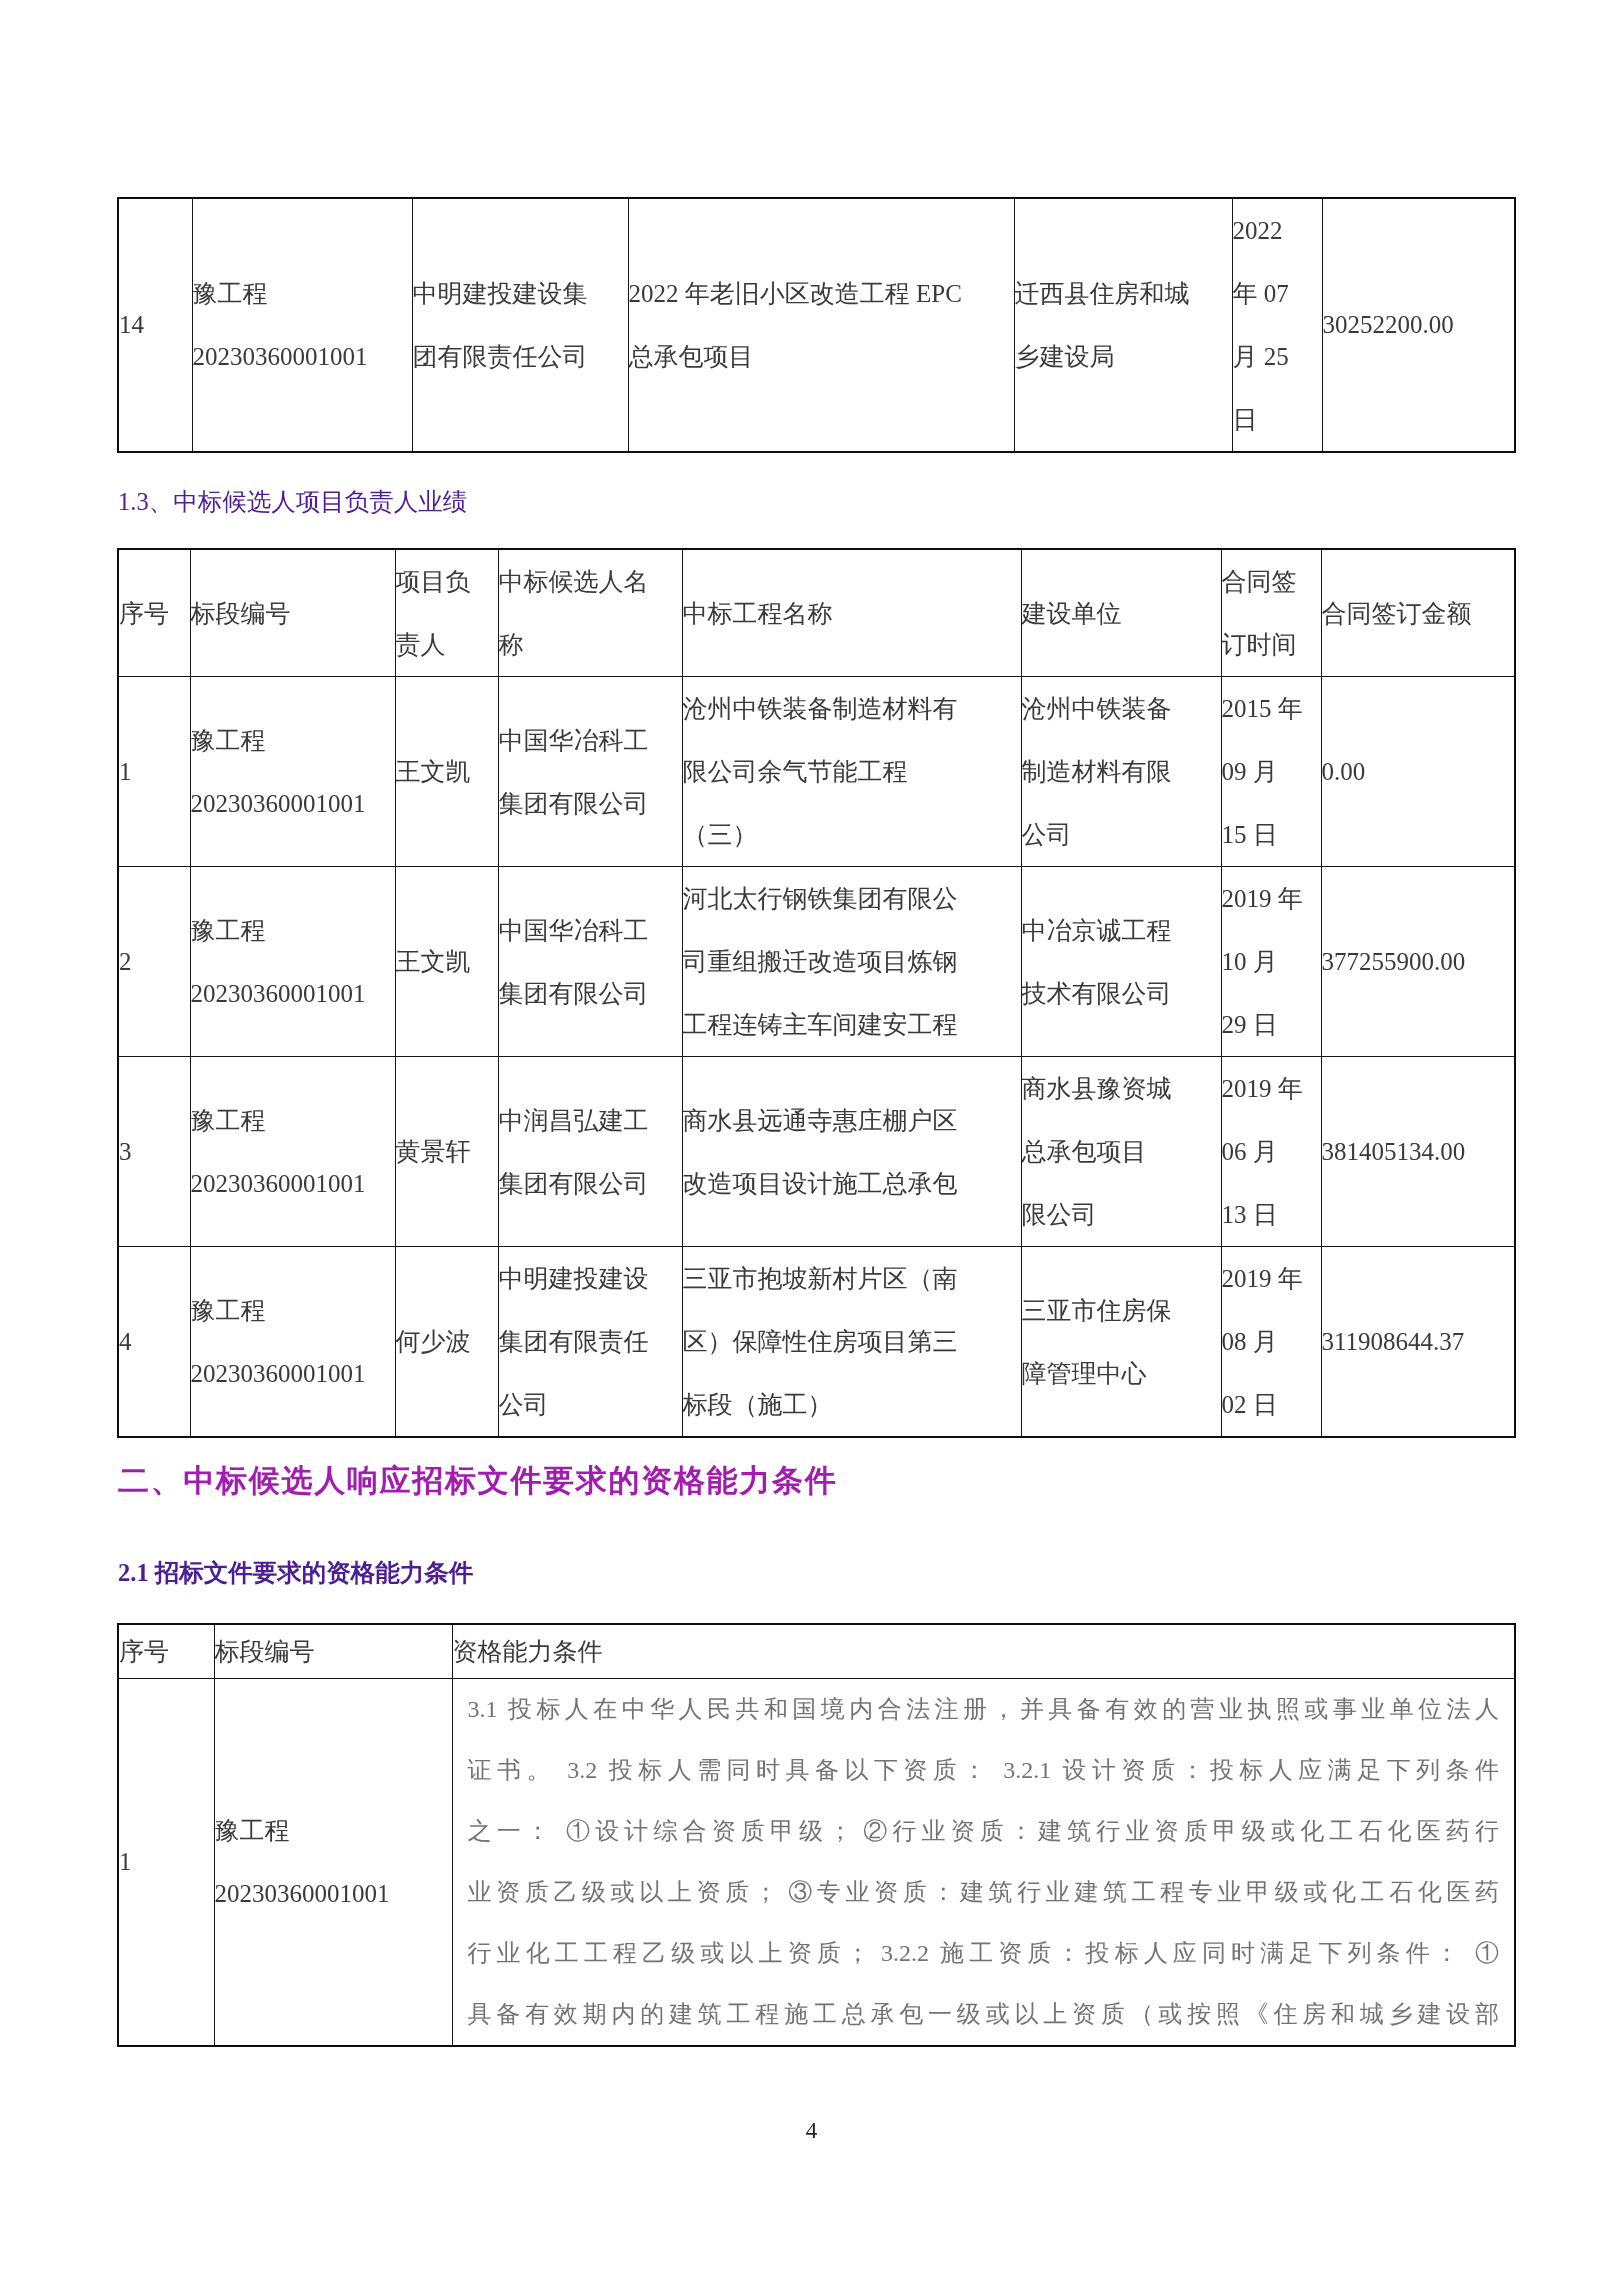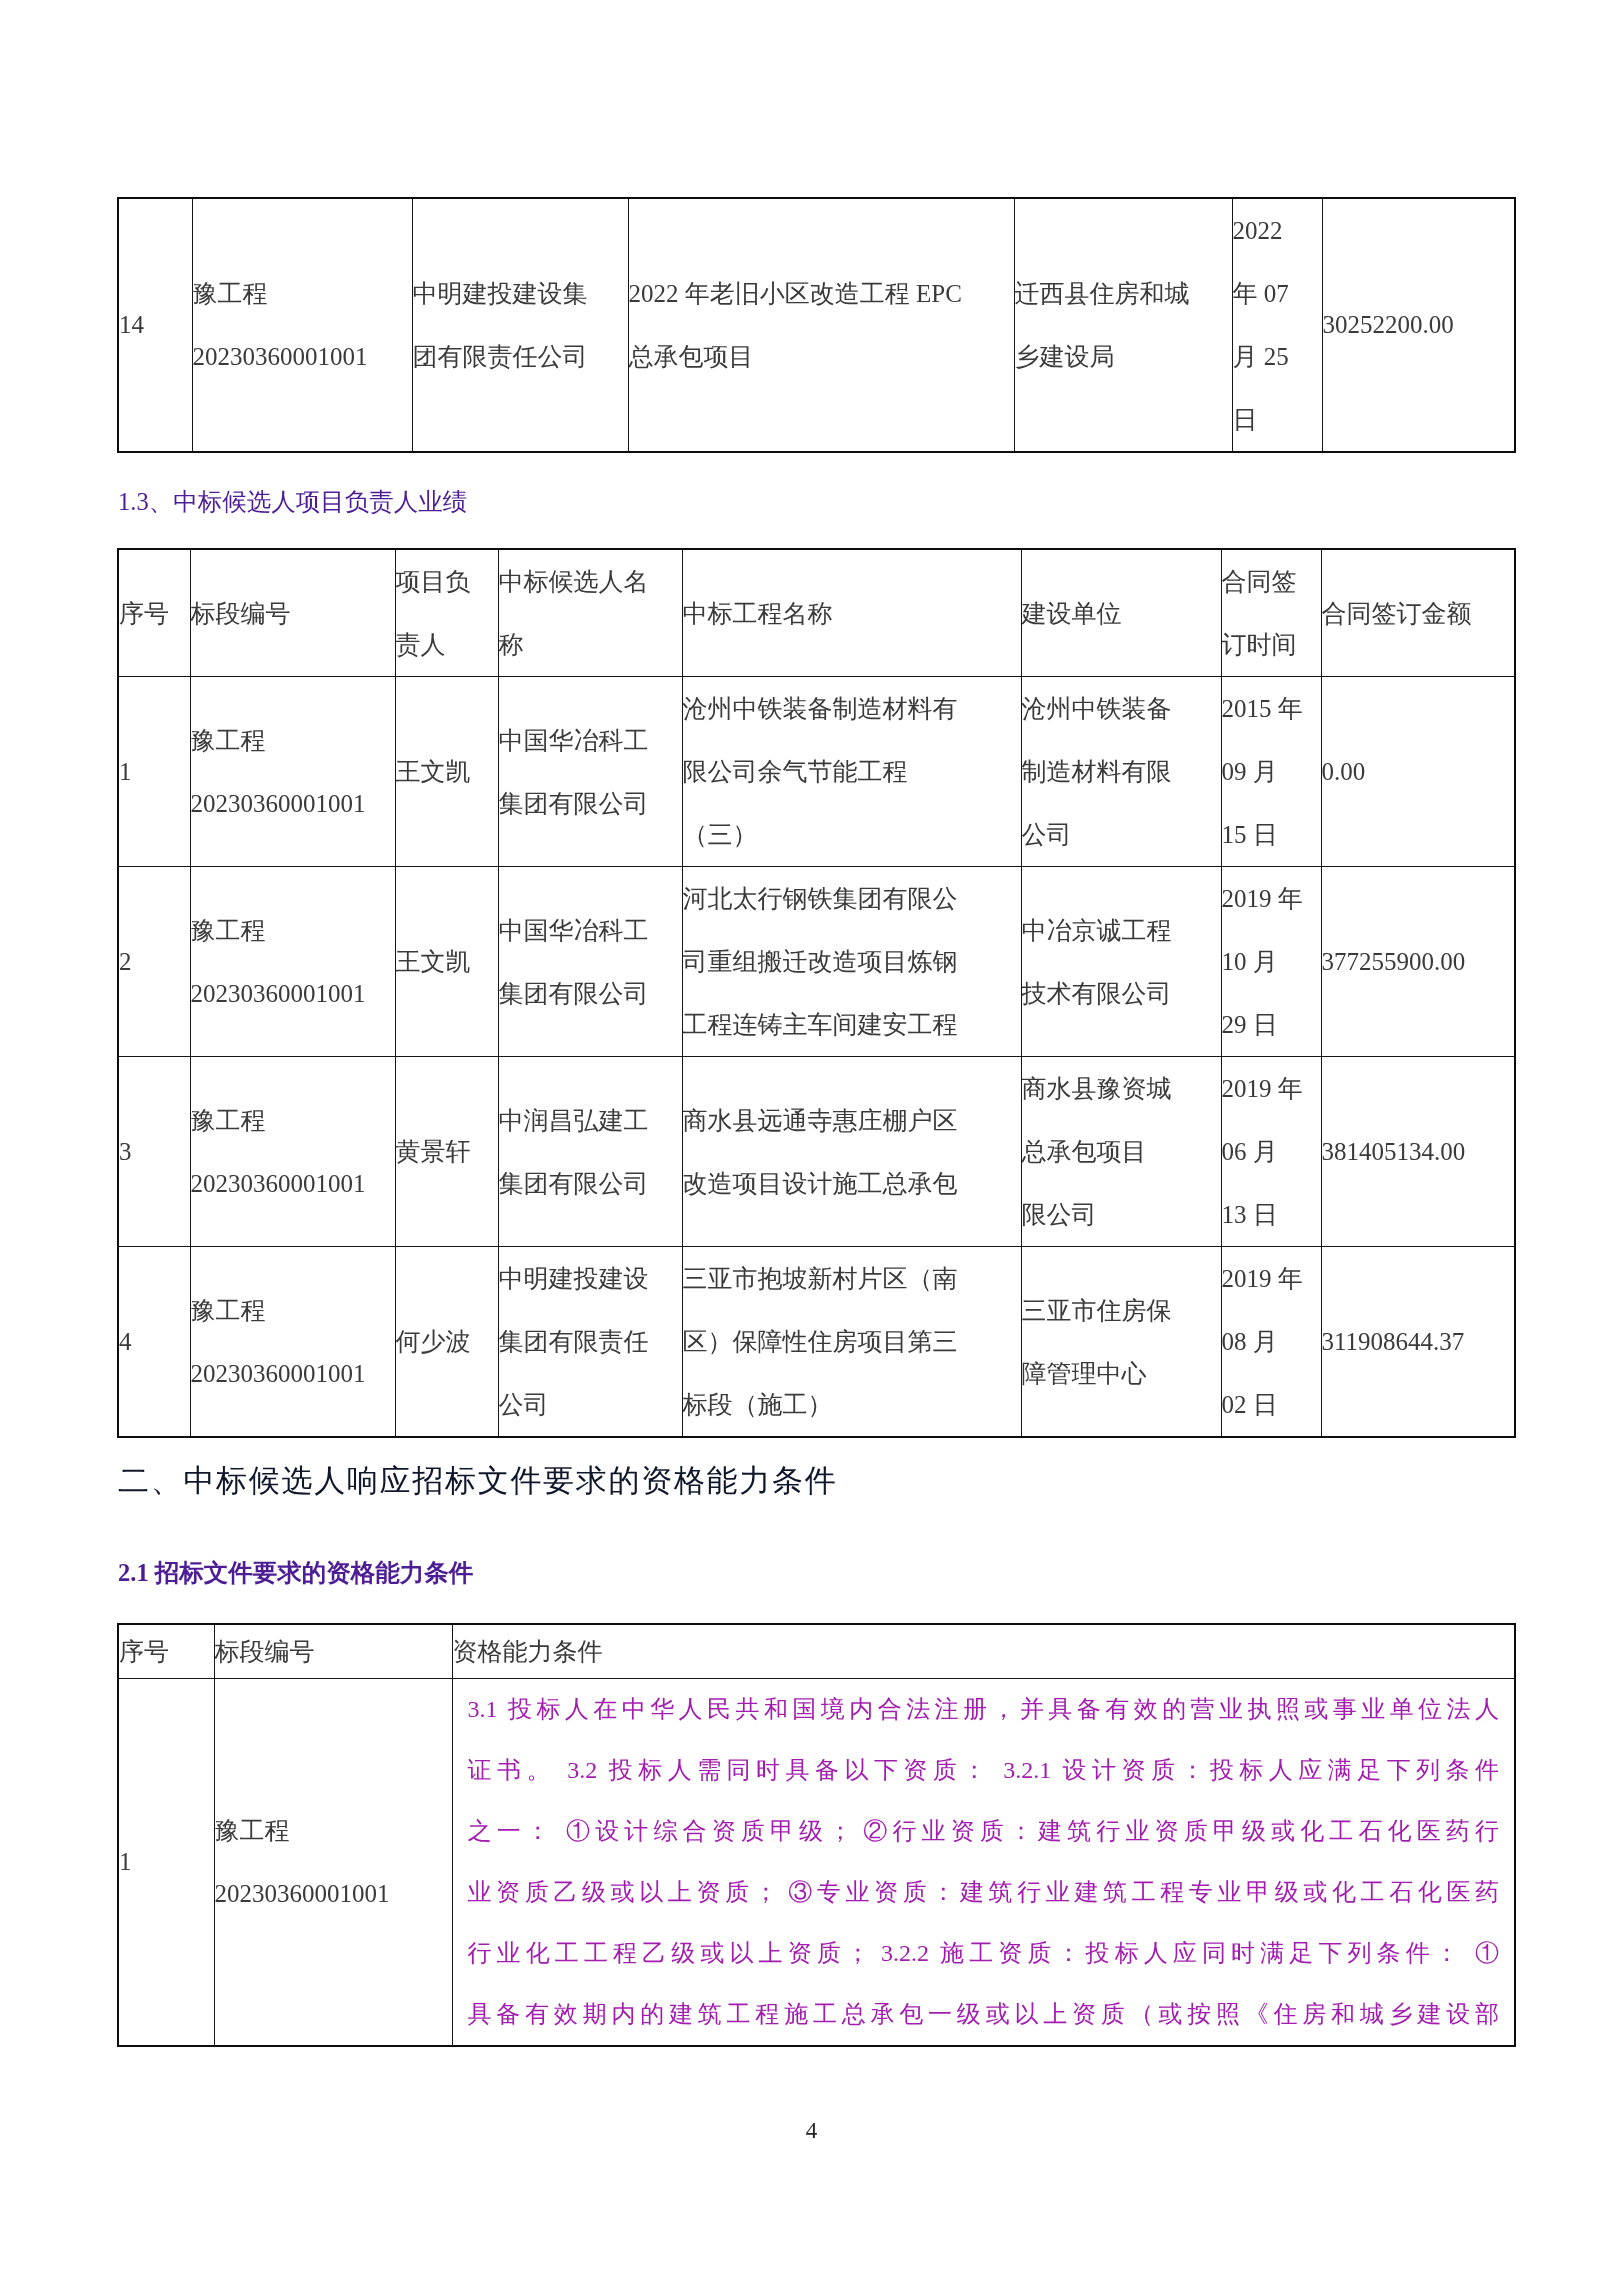"二、中标候选人响应招标文件要求的资格能力条件" #title2 { color: #0f172a -> #a21caf; font-weight: normal -> bold }
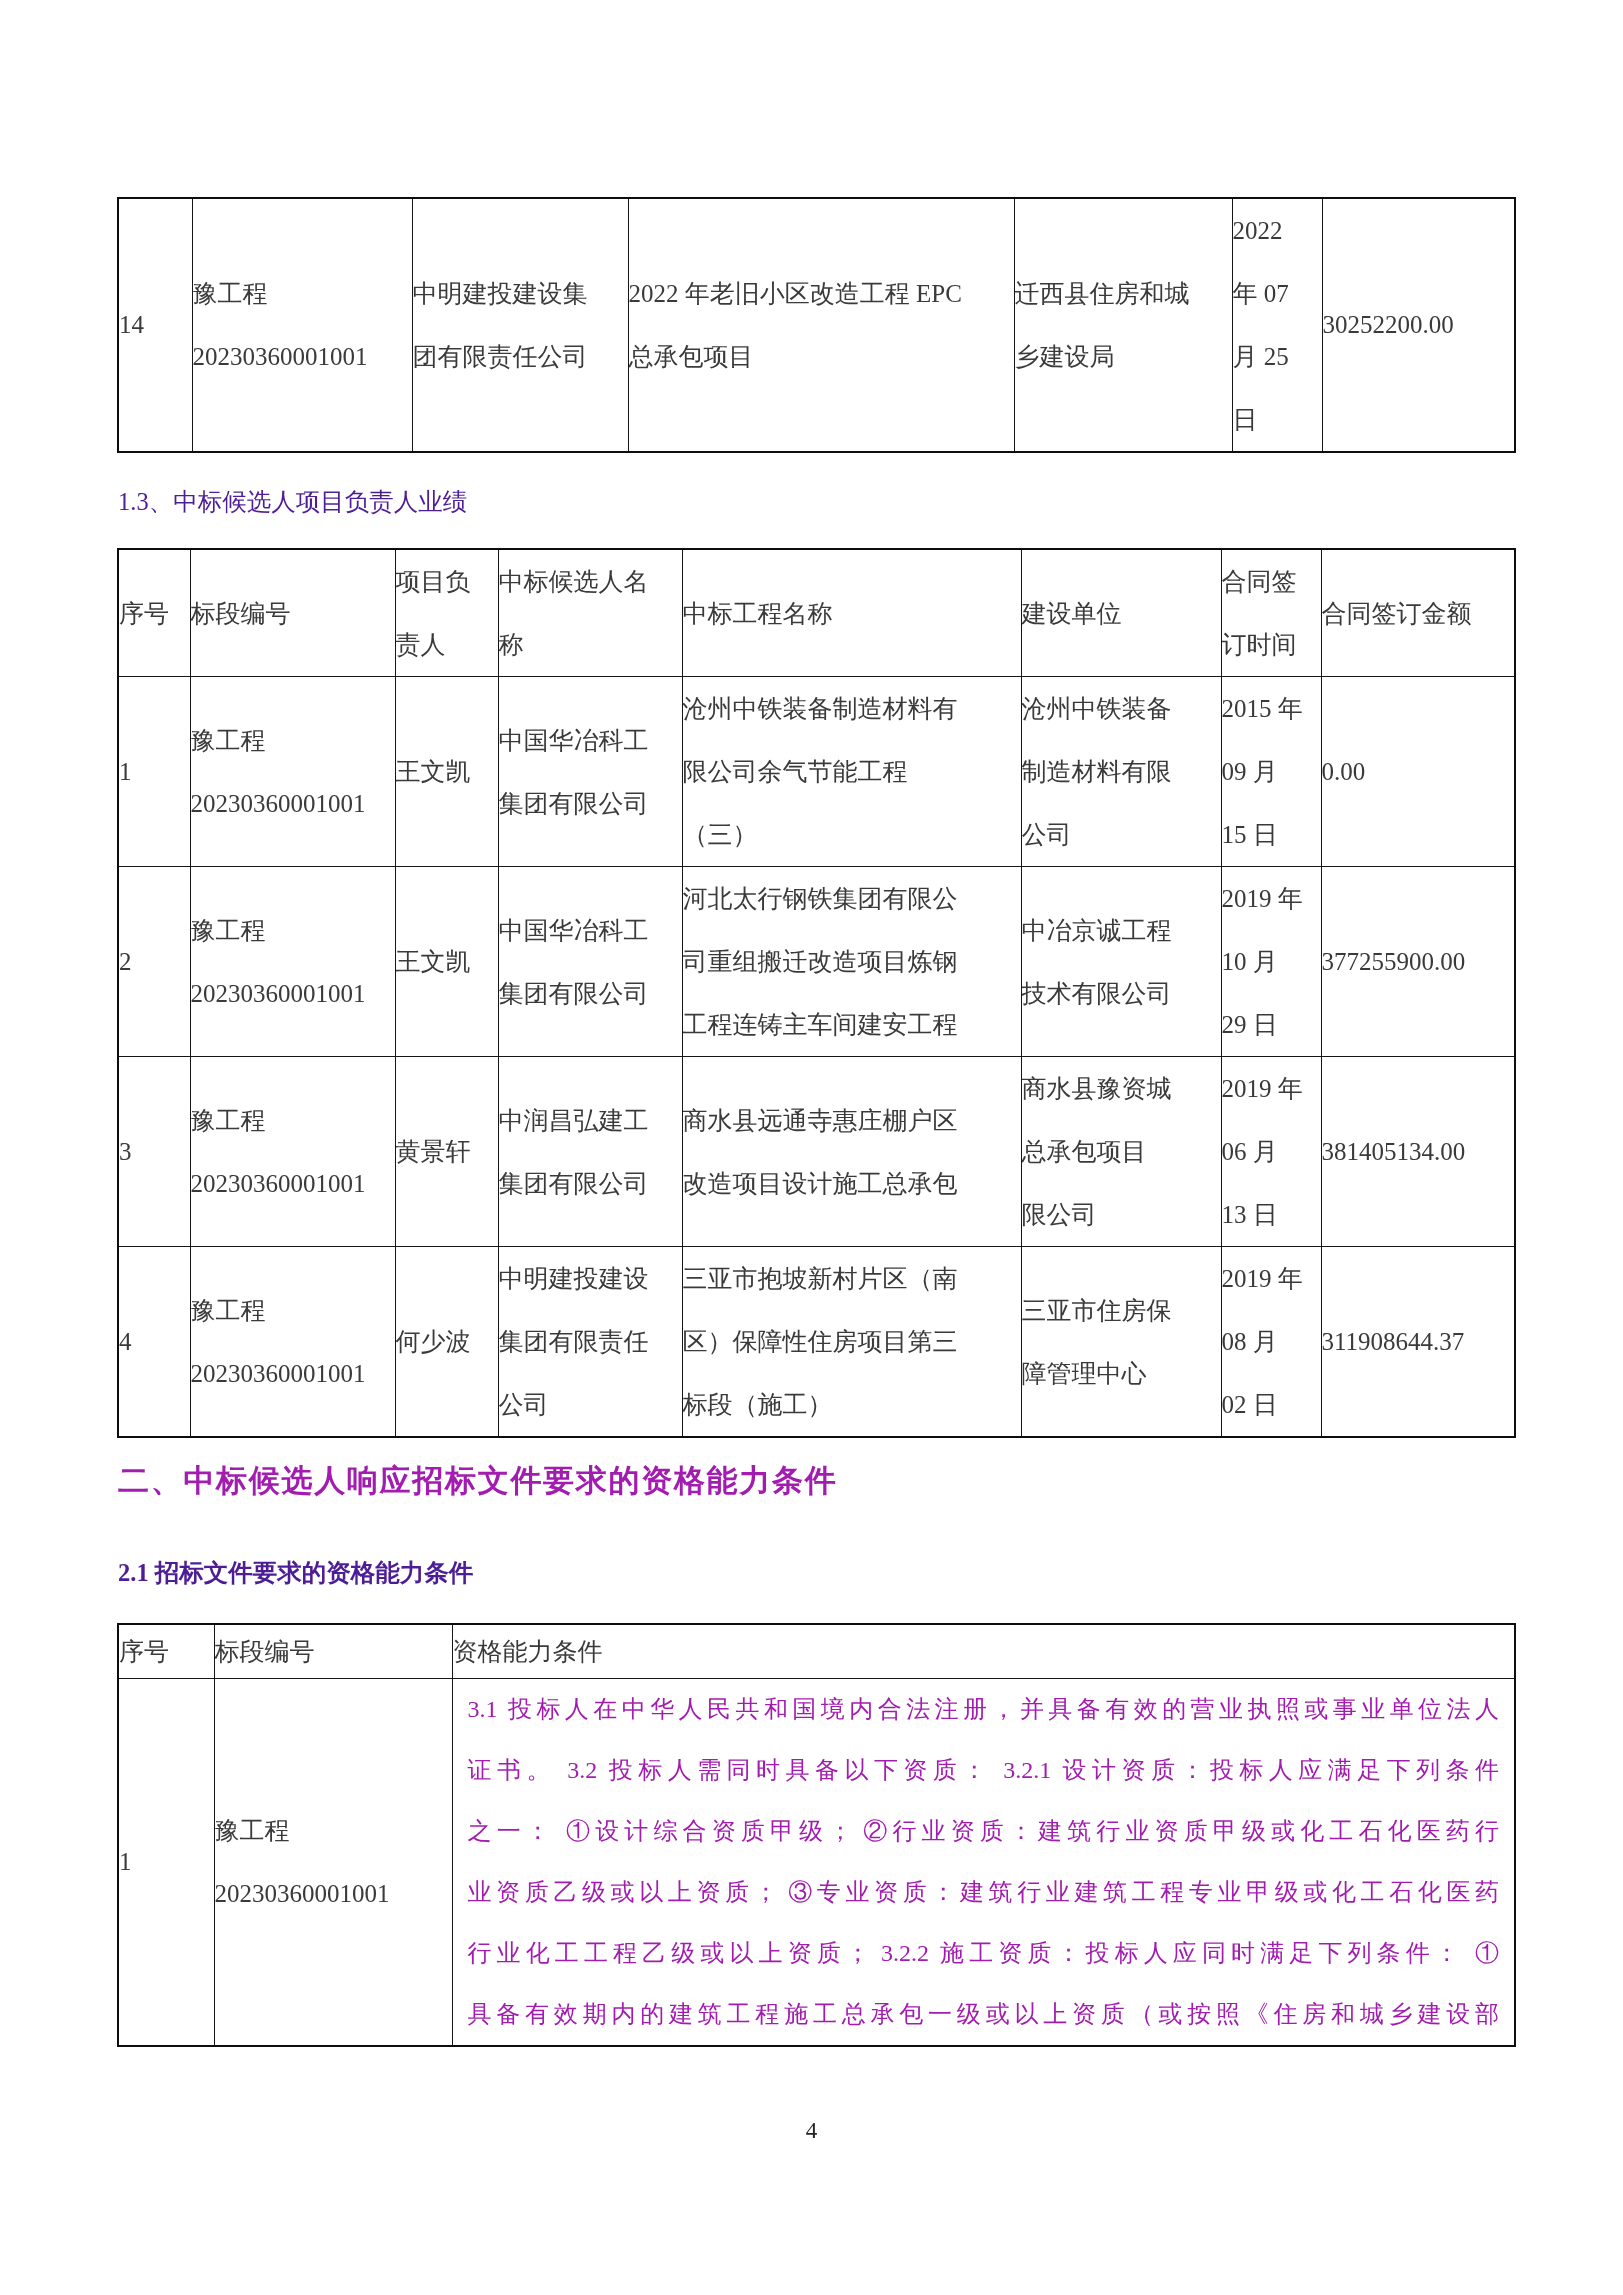"3.1 投标人在中华人民共和国境内合法注册，并具备有效的营业执照或事业单位法人" #t3 td.qual .line { color: #a21caf -> #737373 }
